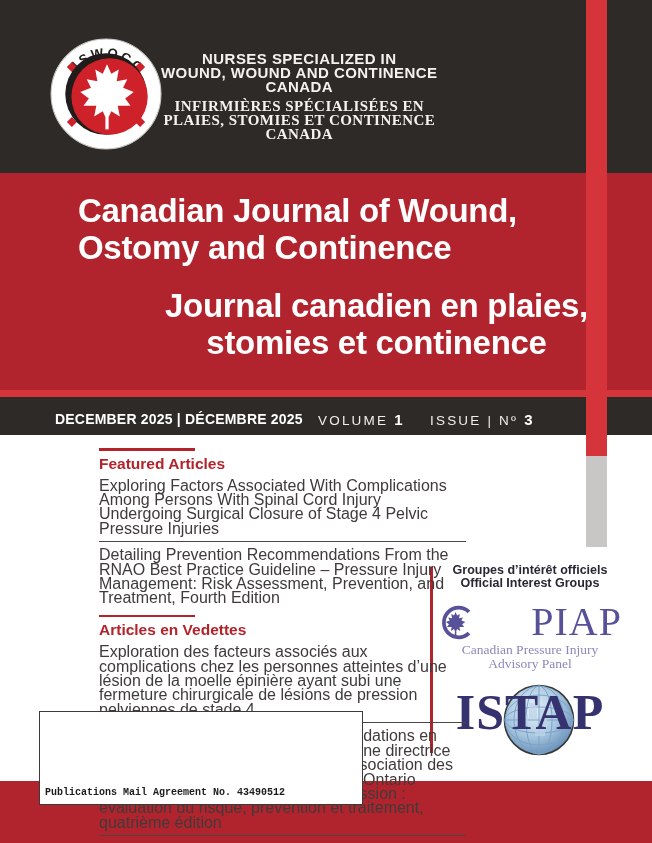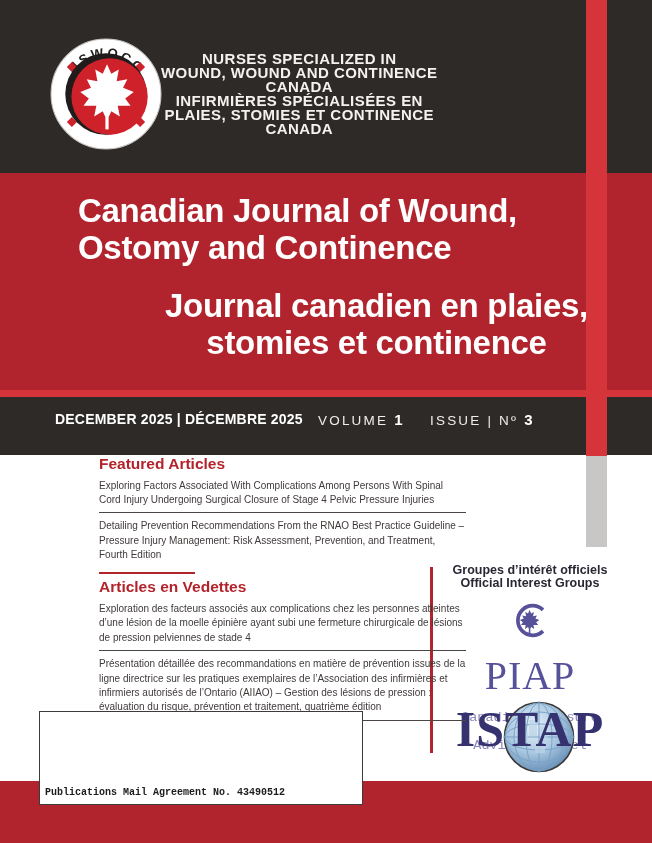"INFIRMIÈRES SPÉCIALISÉES EN" .org-block-fr { font-family: none -> Liberation Serif, serif; margin-top: none -> 5px }
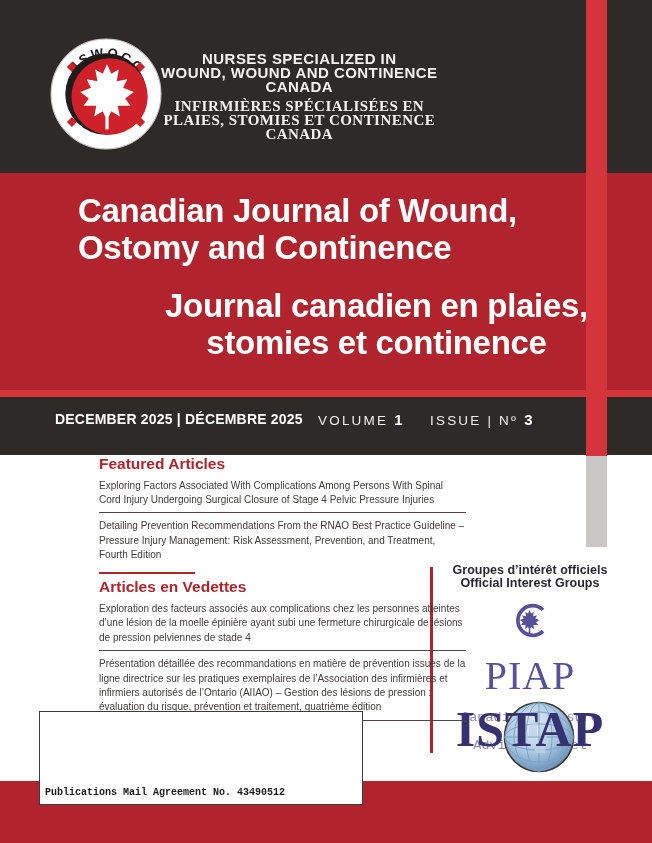"DECEMBER 2025 | DÉCEMBRE 2025" .issue-bar { height: 58px -> 38px }
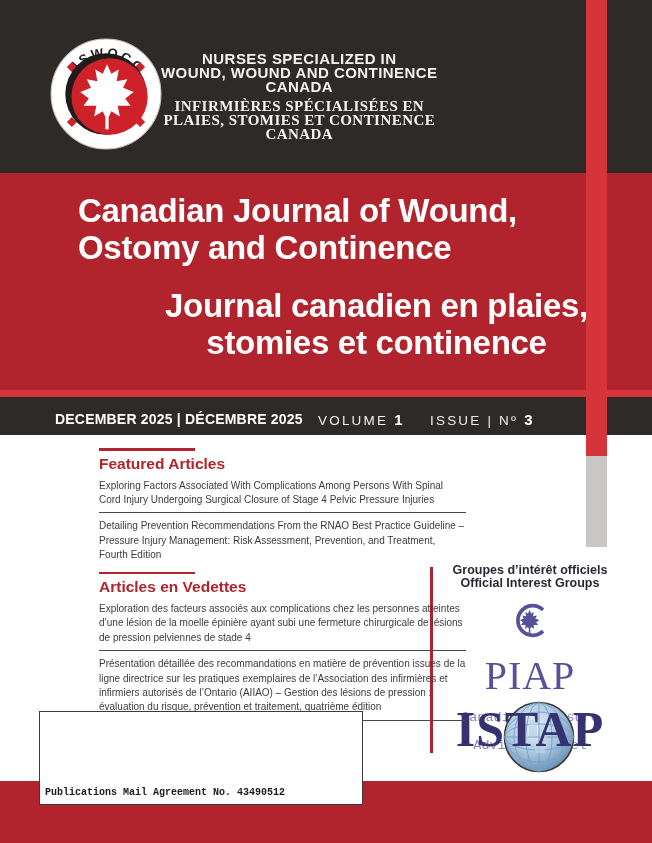"Exploring Factors Associated With" p.article { font-size: 10px -> 16px }
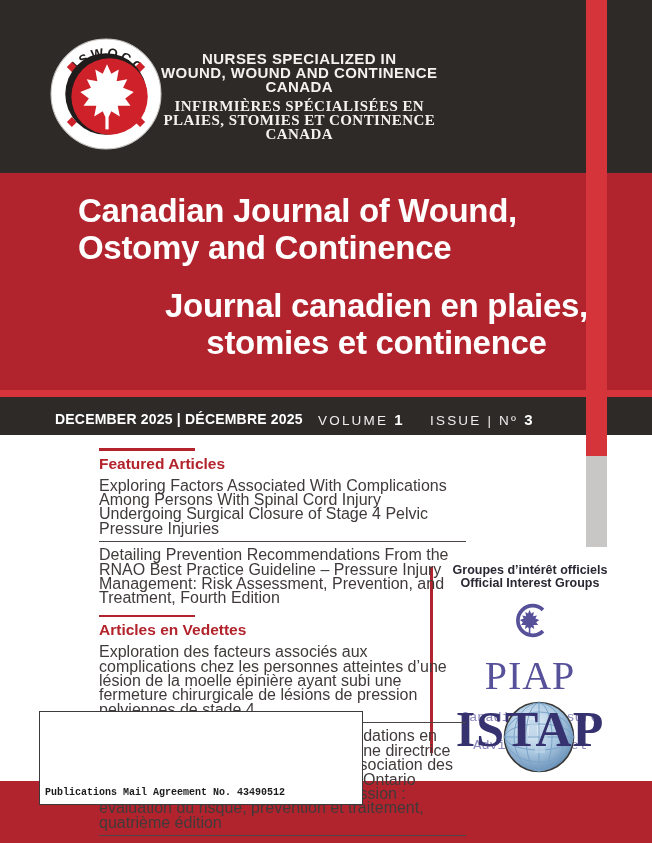"PIAP" .cpiap-row { flex-direction: column -> none; gap: 17px -> 1px }
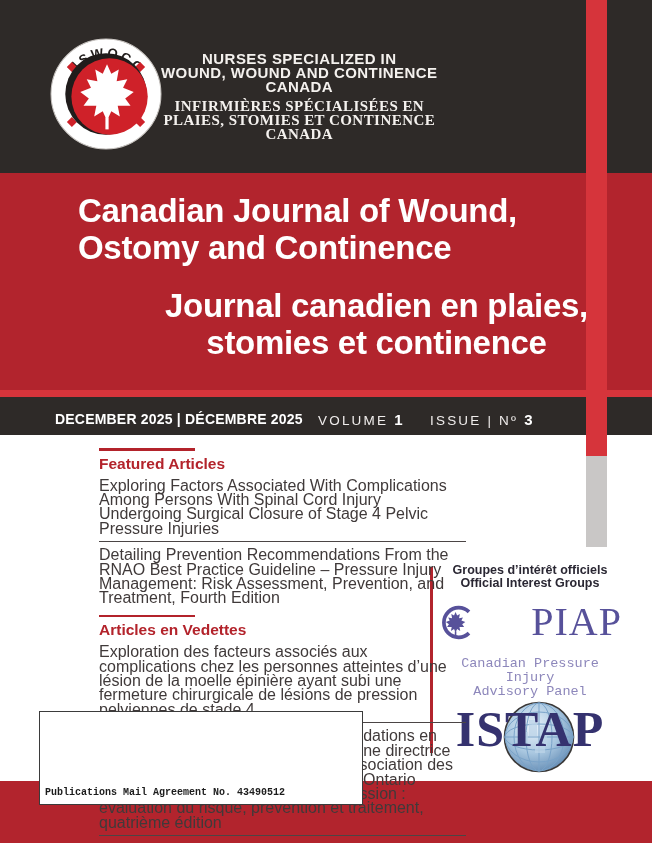"Canadian Pressure Injury" .cpiap-caption { font-family: Liberation Mono, monospace -> Liberation Serif, serif; margin-top: 15px -> 1px }
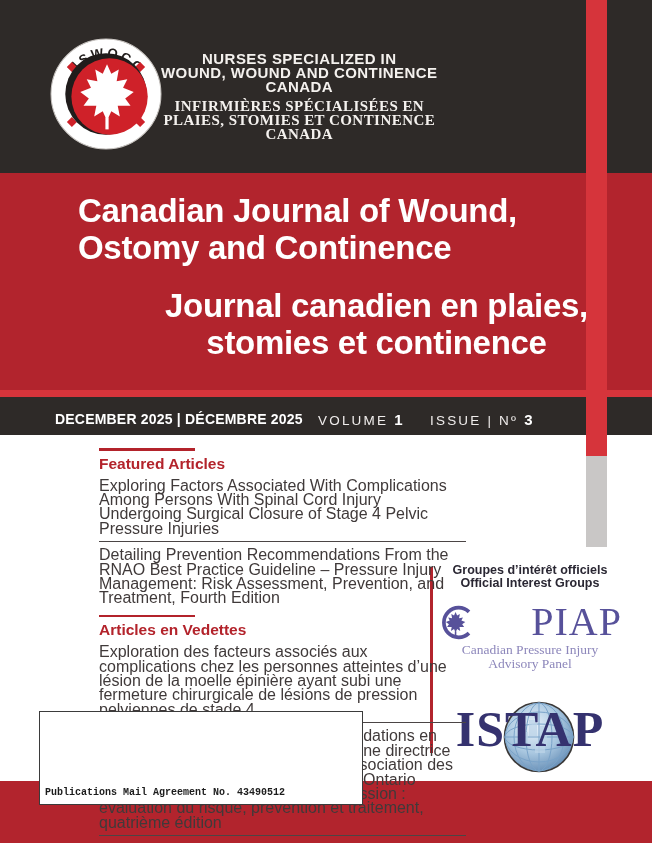"ISTAP" .istap { margin-top: 17px -> none }
